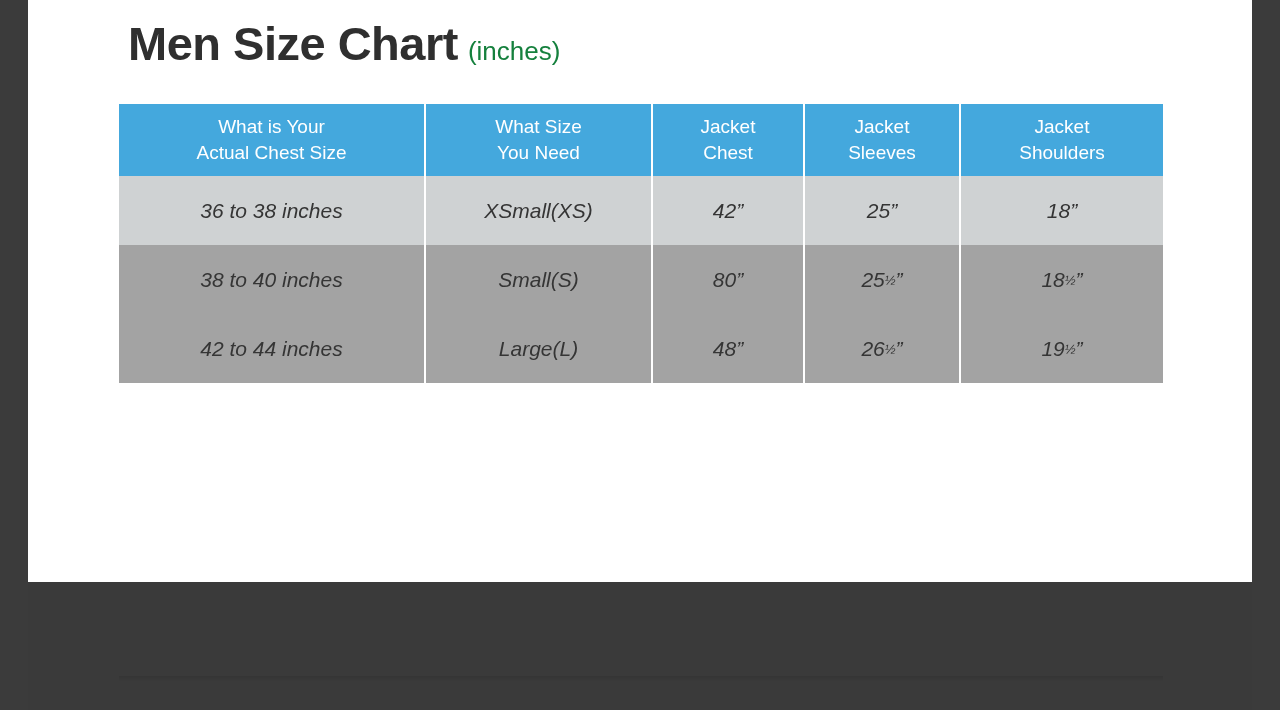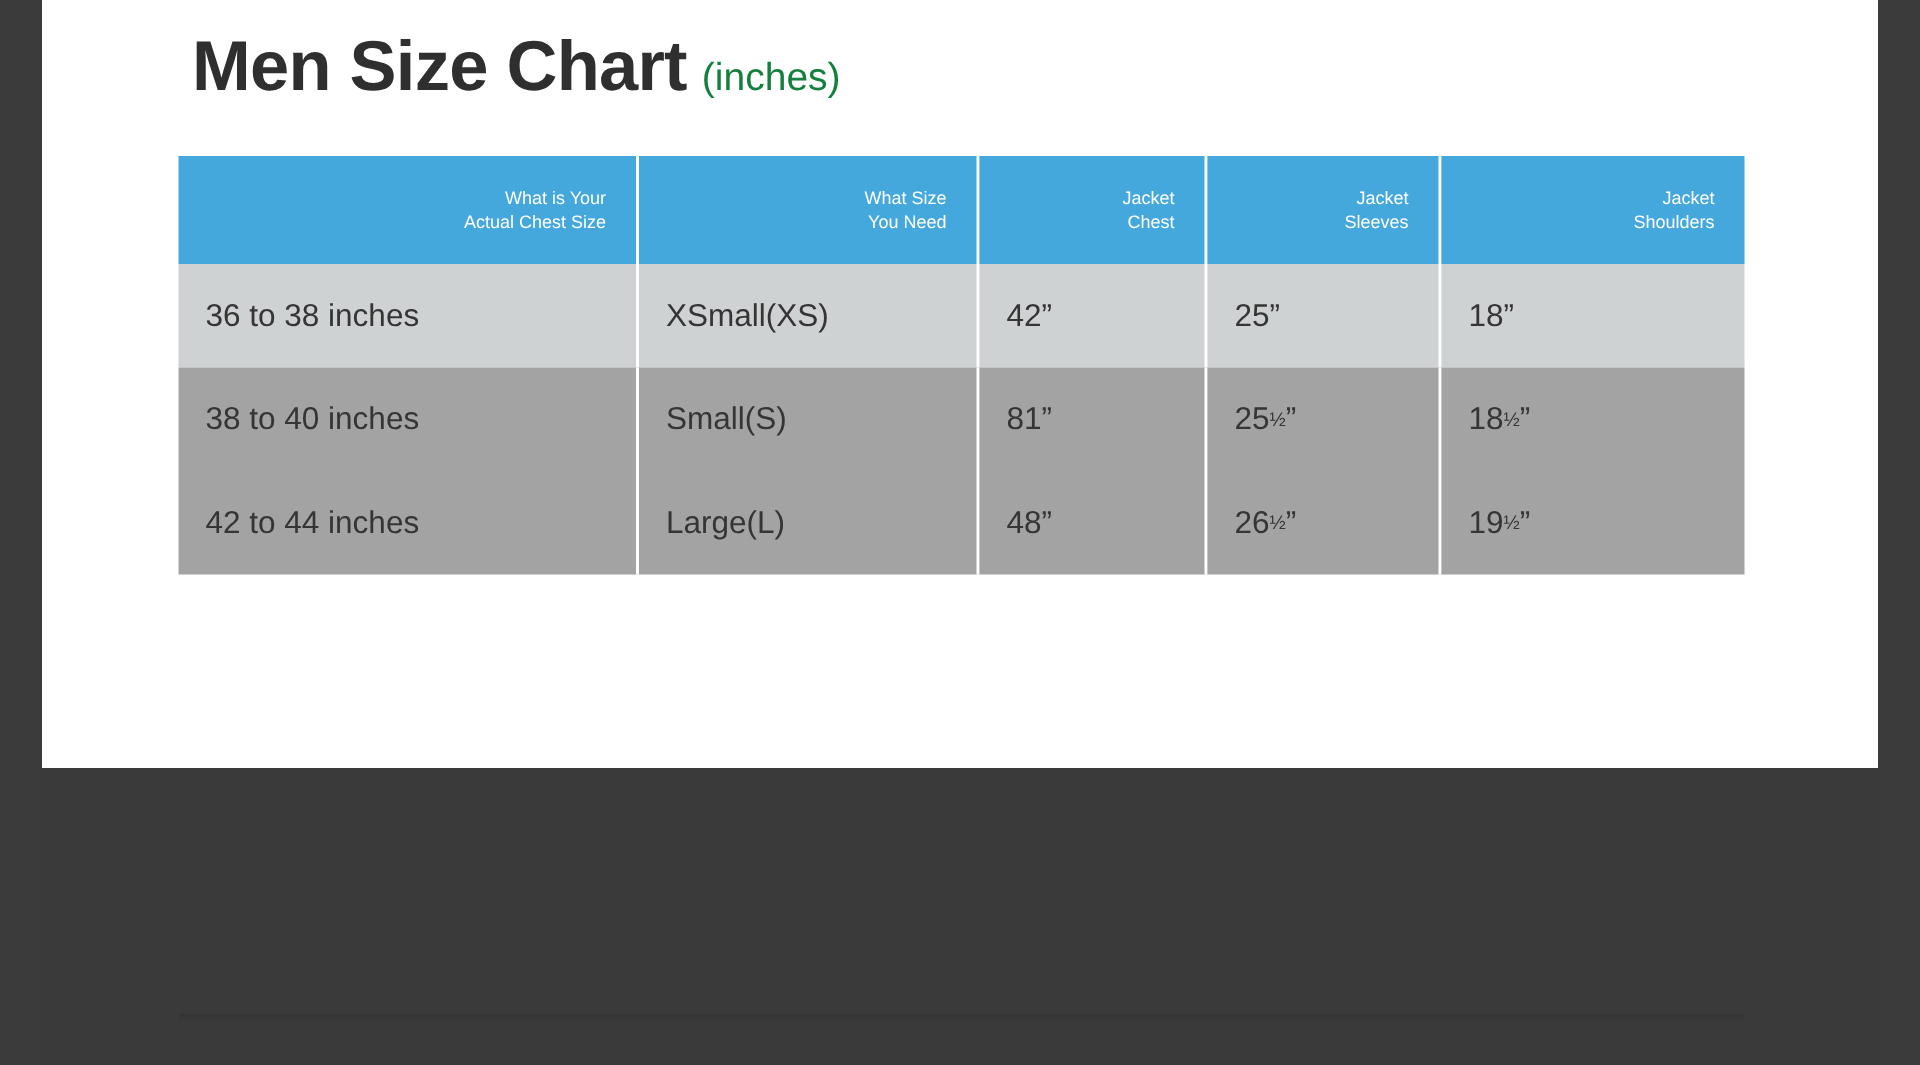"Men Size Chart" .sheet { height: 512px -> 582px }
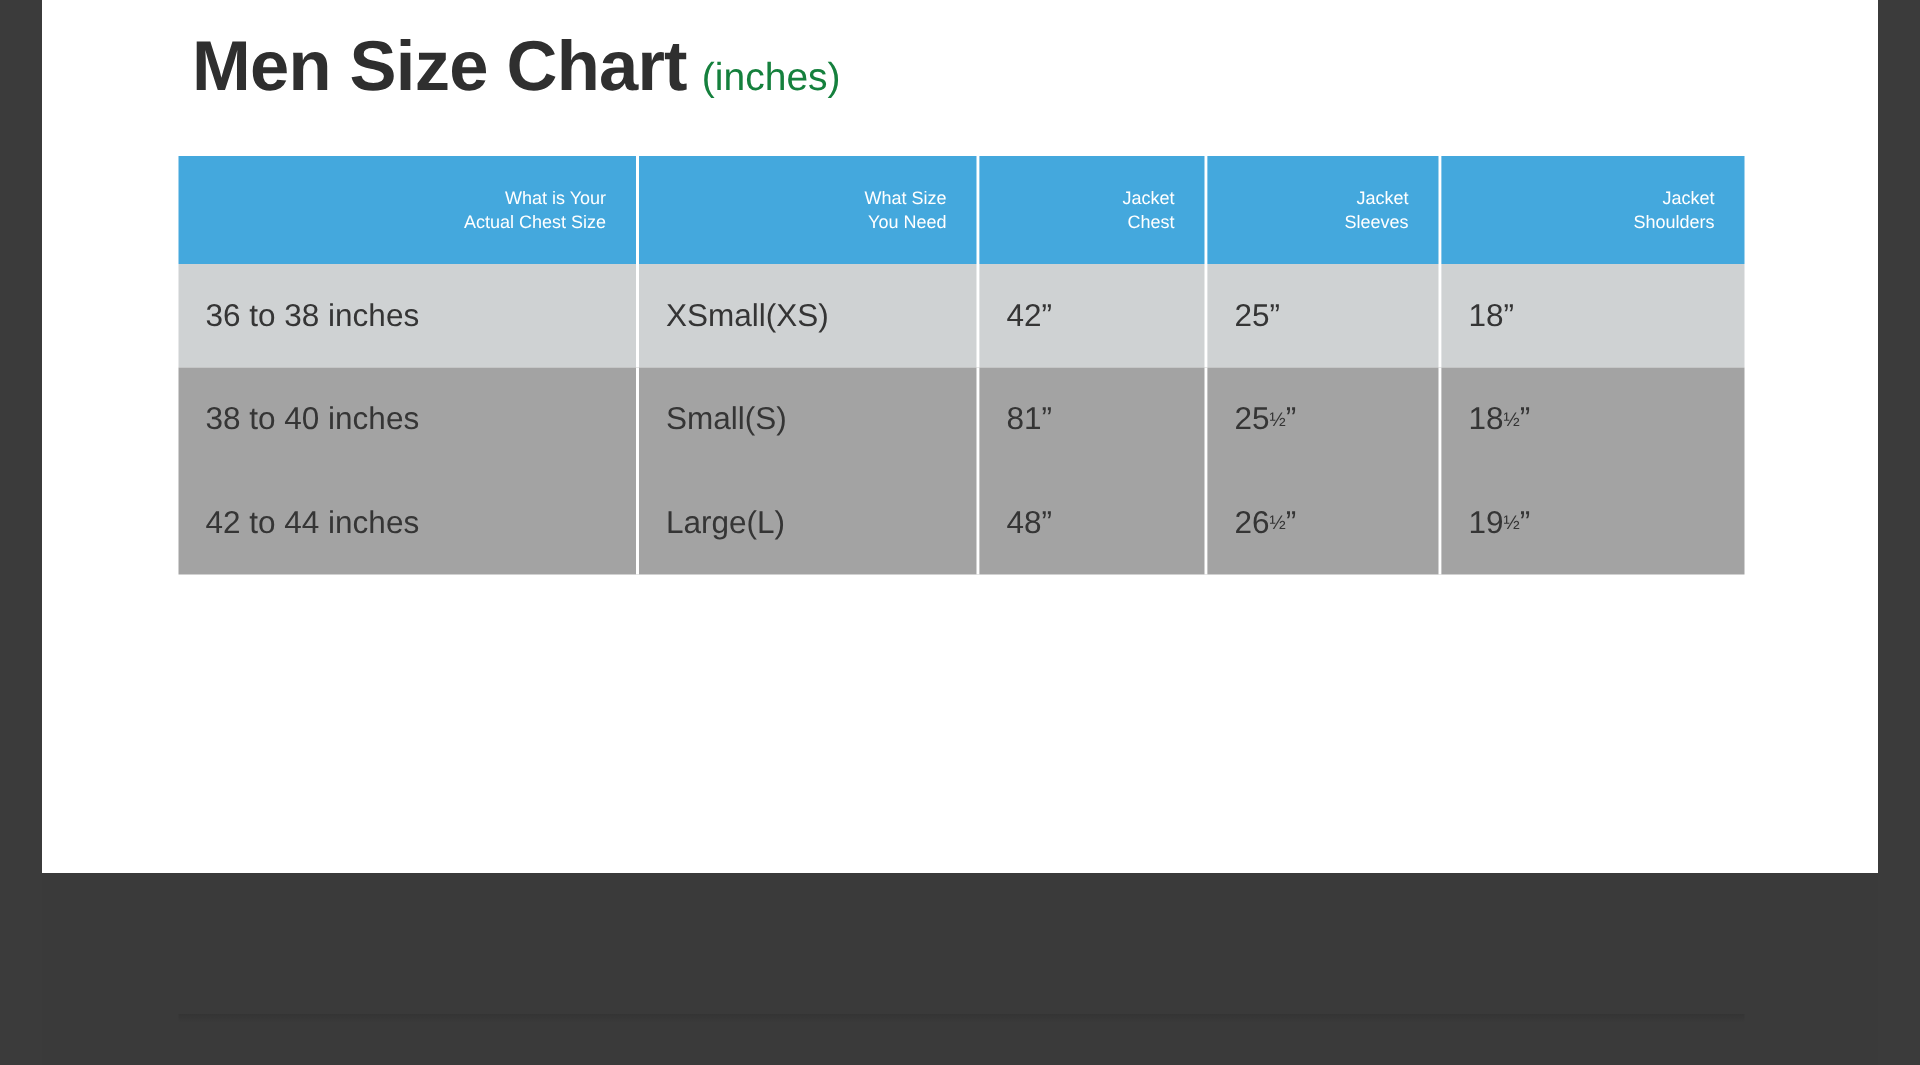"What is Your" table.chart th { font-size: 12px -> 19px; text-align: right -> center }
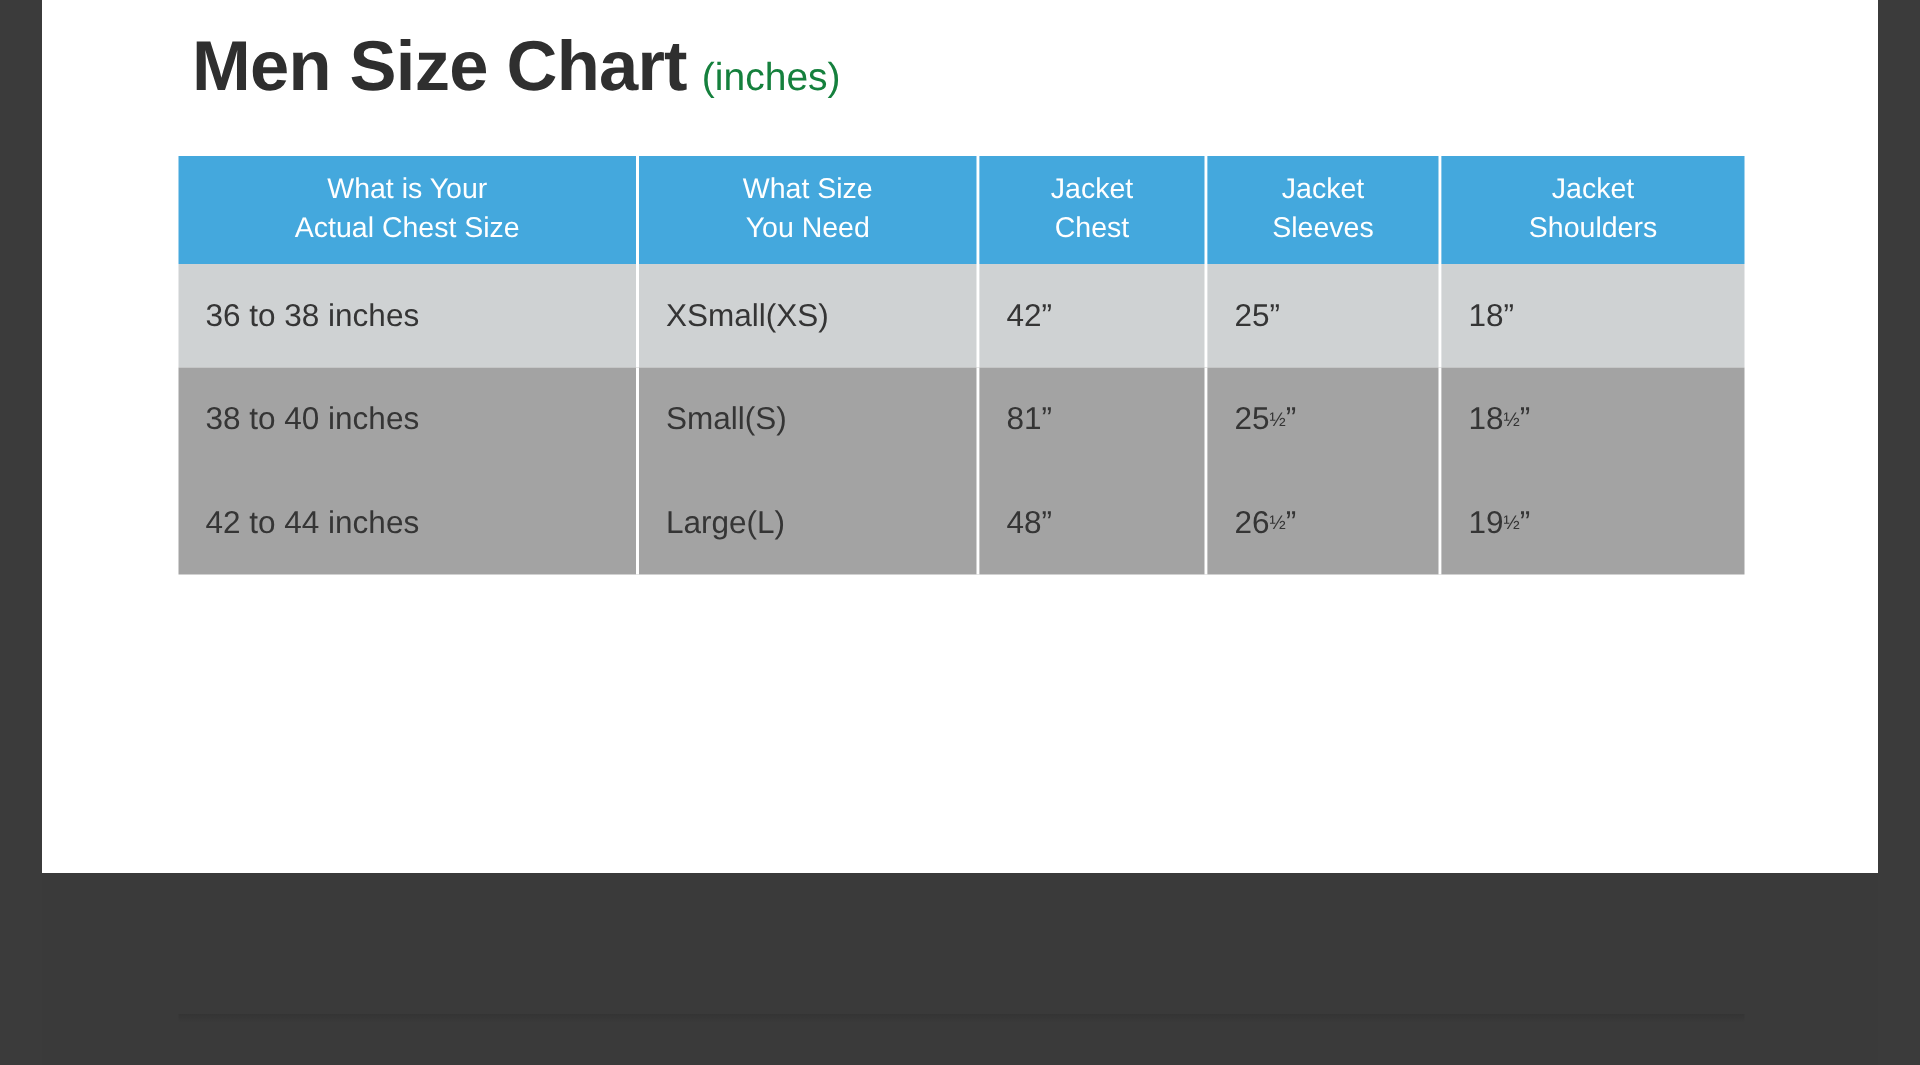"36 to 38 inches" table.chart td { font-style: none -> italic; padding: 0 18px -> 0 4px; text-align: left -> center }
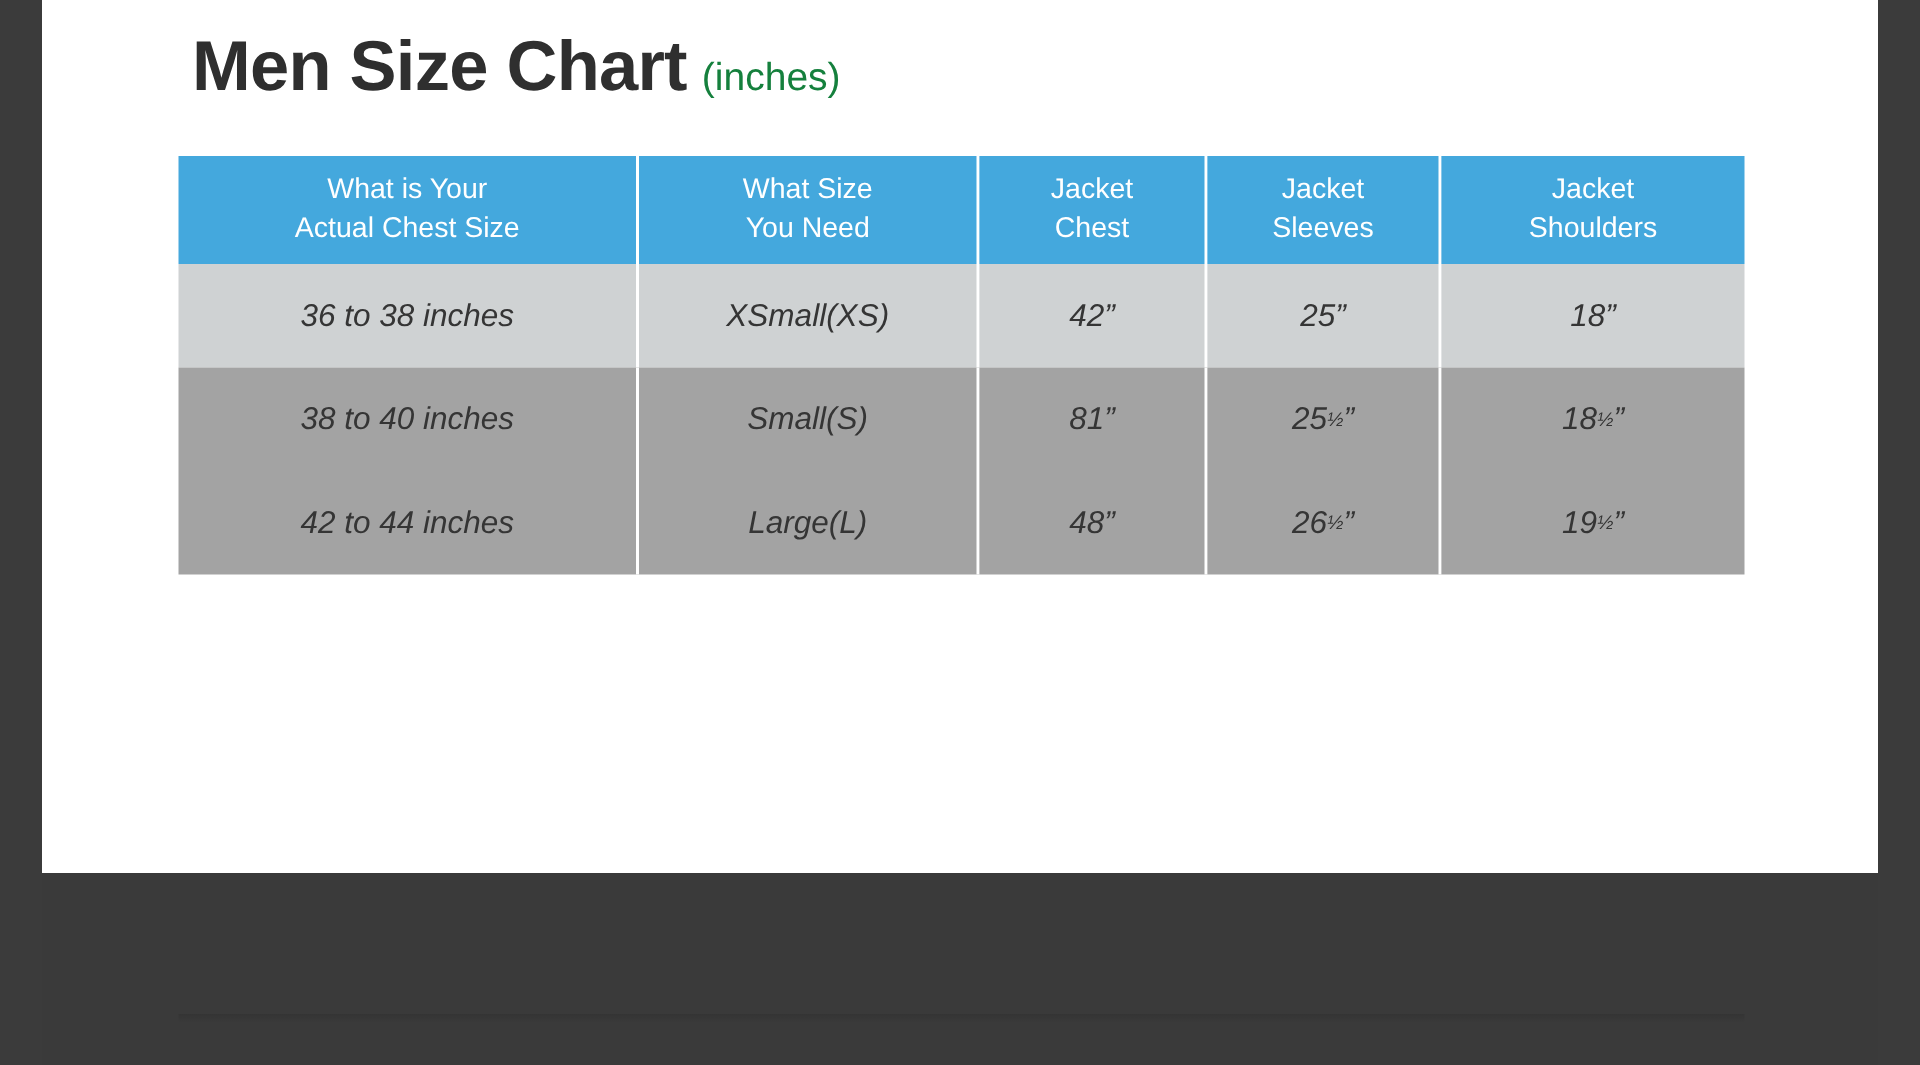"81”" td { text: 81 -> 80 }
